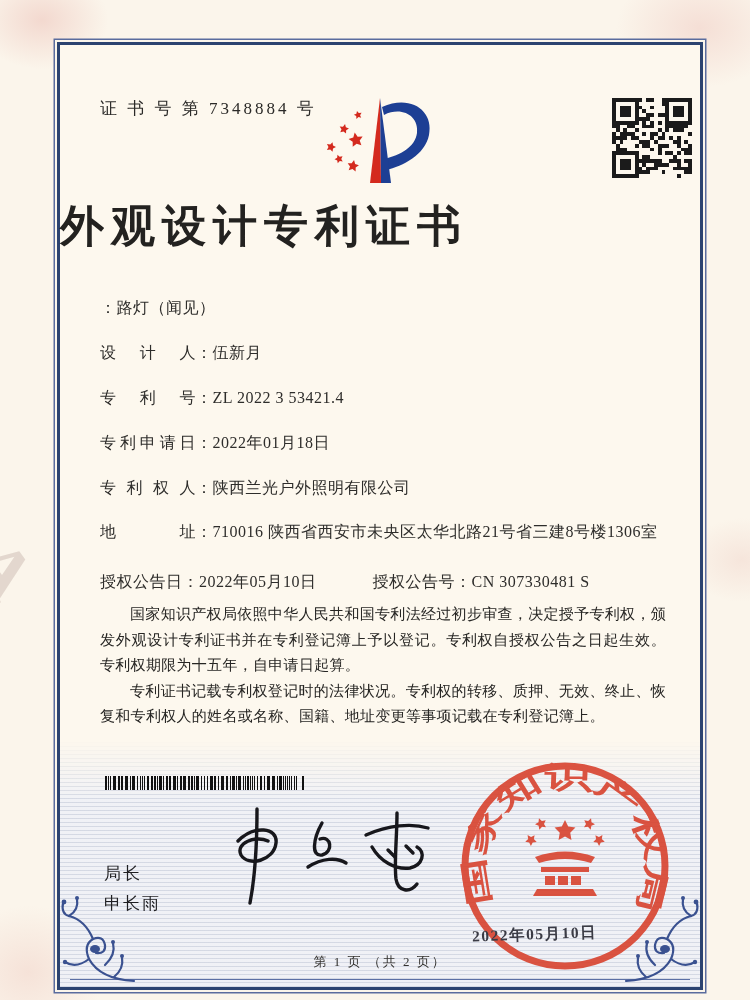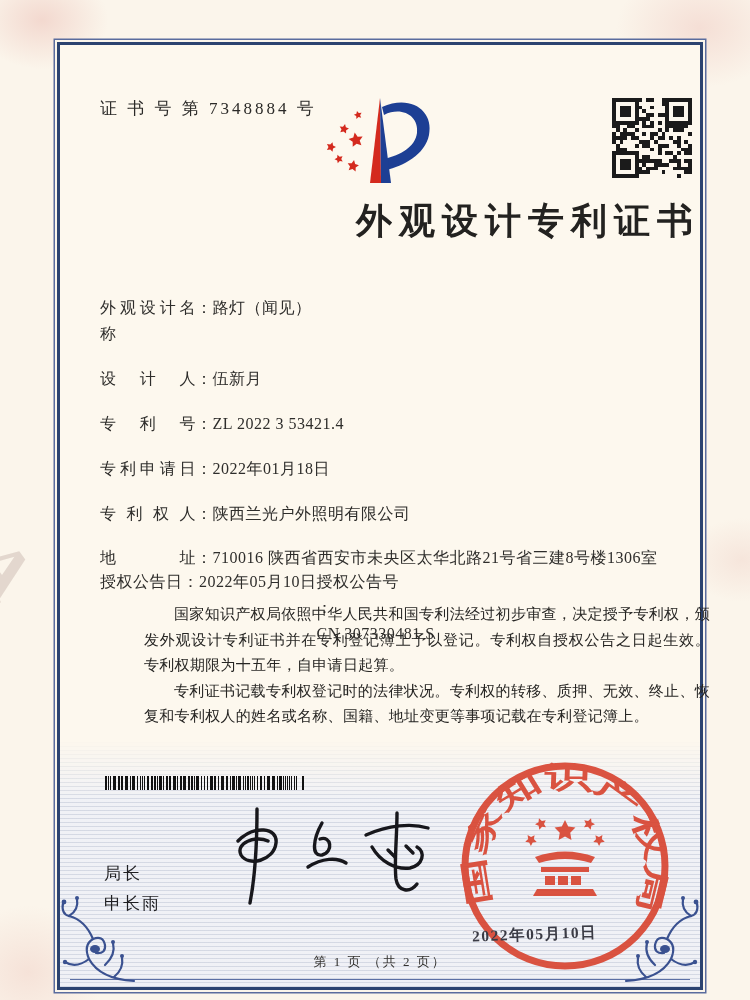"外观设计专利证书" .title { font-size: 36px -> 44px; text-align: right -> left }
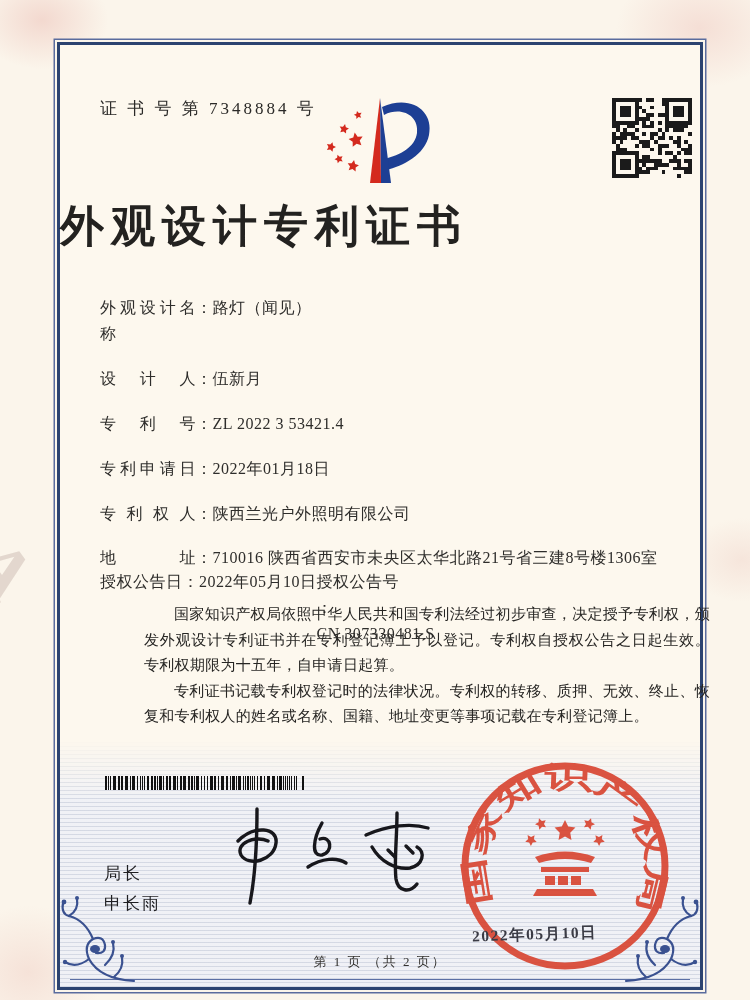"外观设计名称" span.flabel { html: <span>外观设计名称</span> -> none }
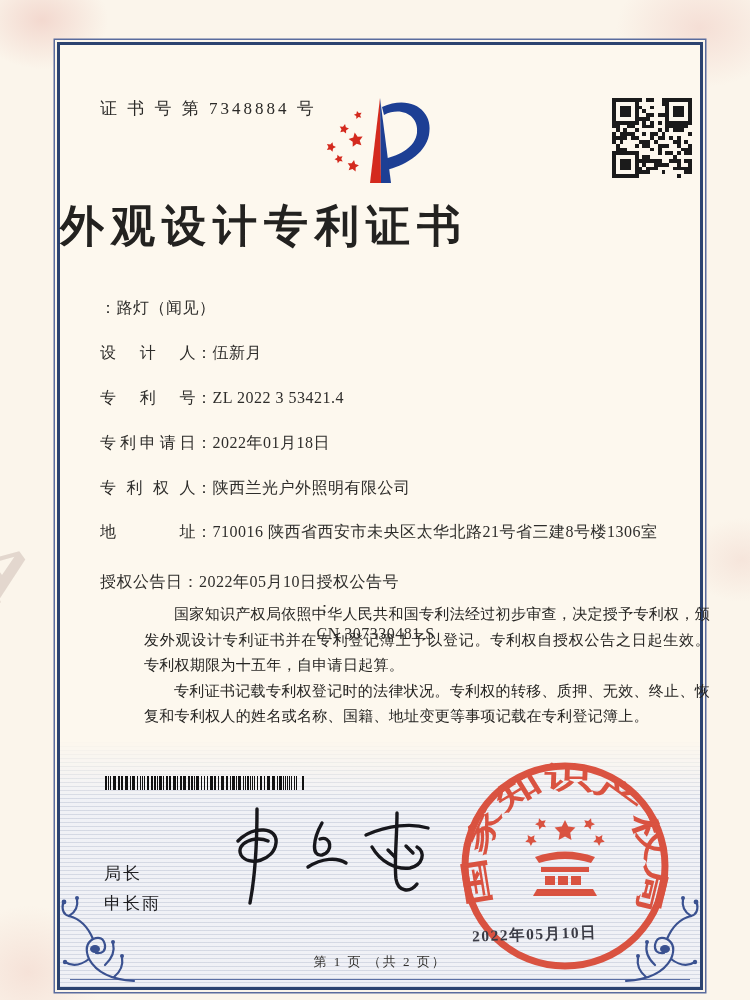"授权公告号" .grant2 { flex-direction: column -> none; margin-left: none -> 56px }
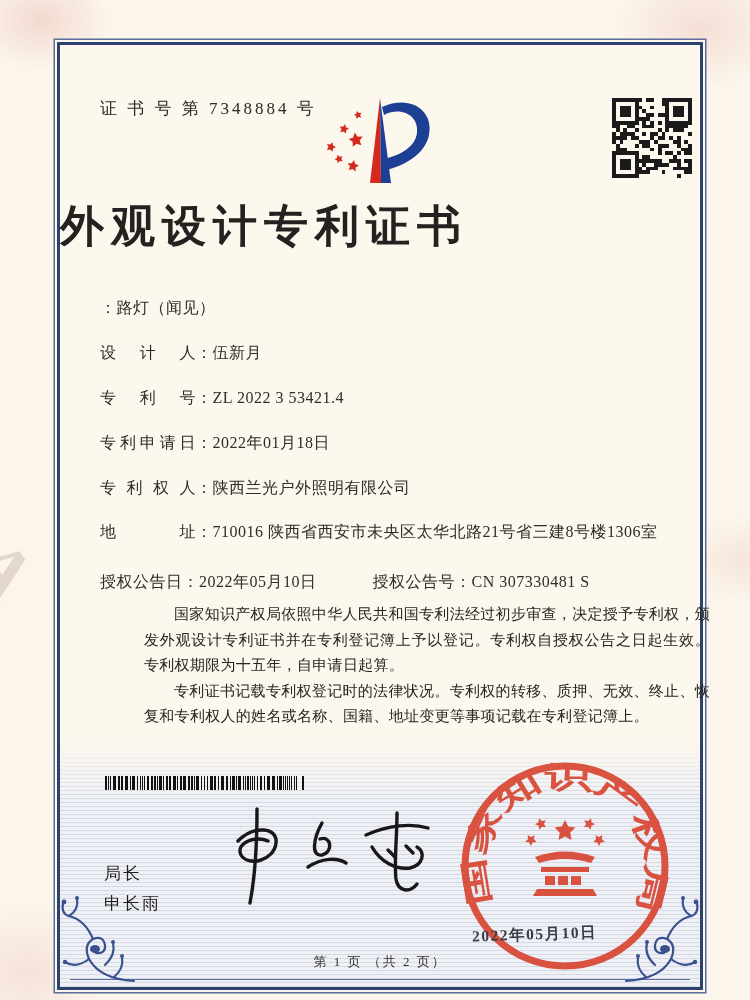"国家知识产权局依照中华人民共和国专利法经过初步审查，决定授予专利权，颁发外观设计" .body-text { margin-left: 44px -> none }
